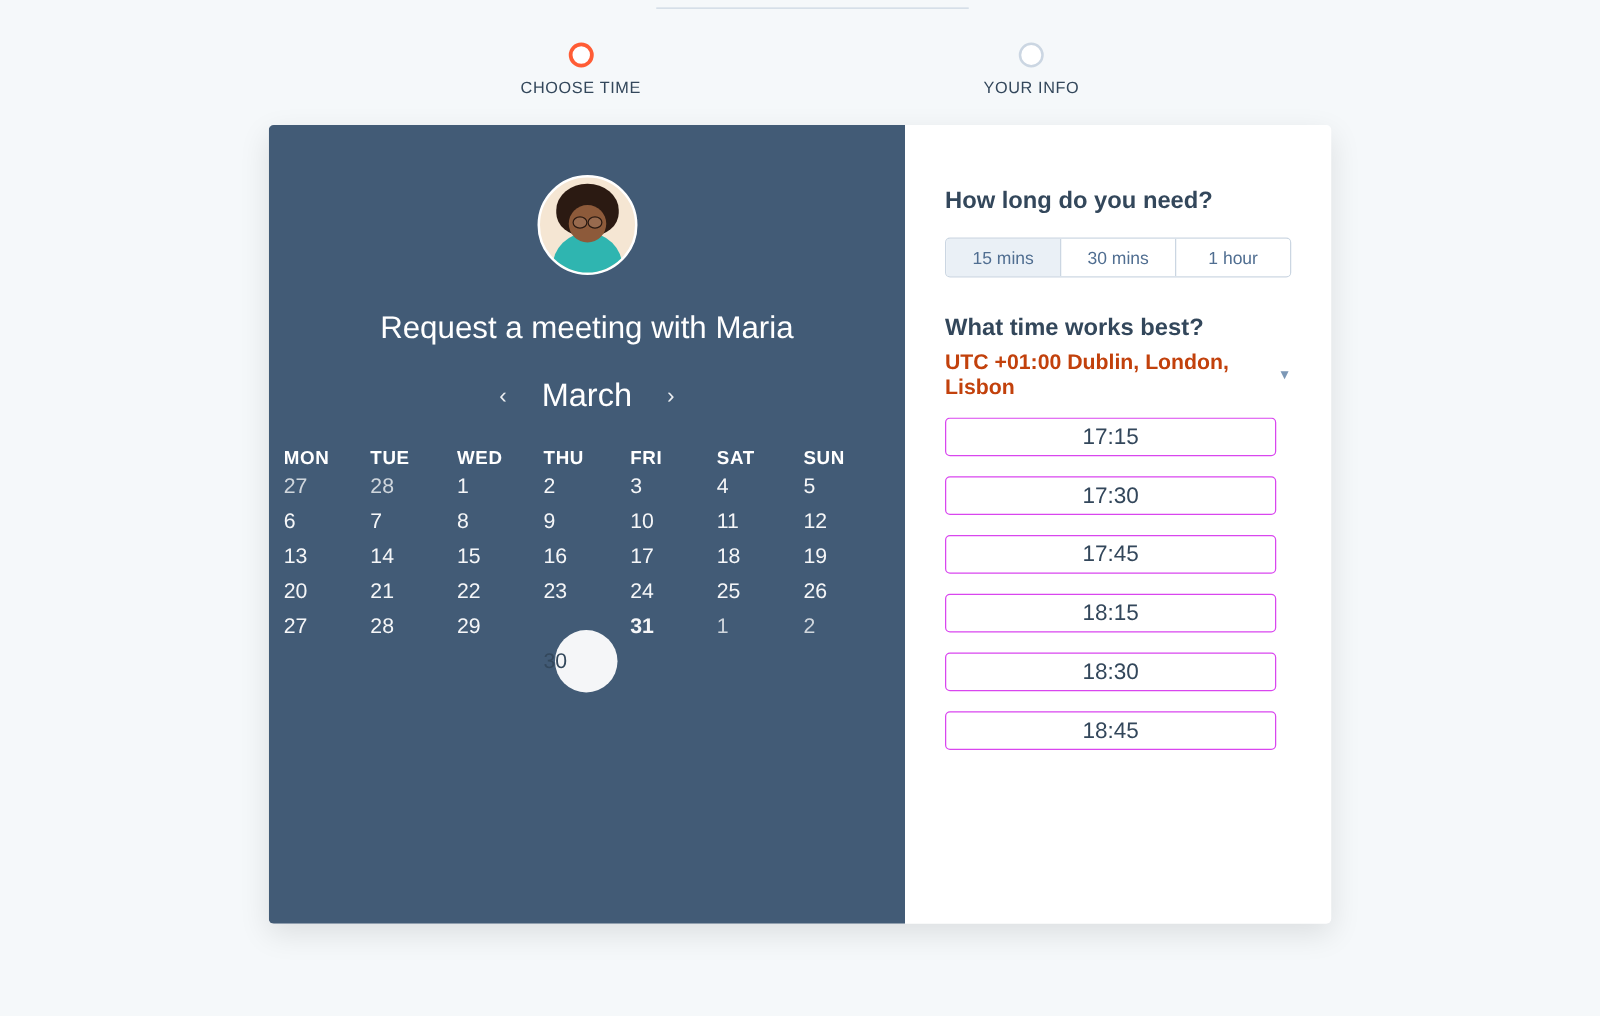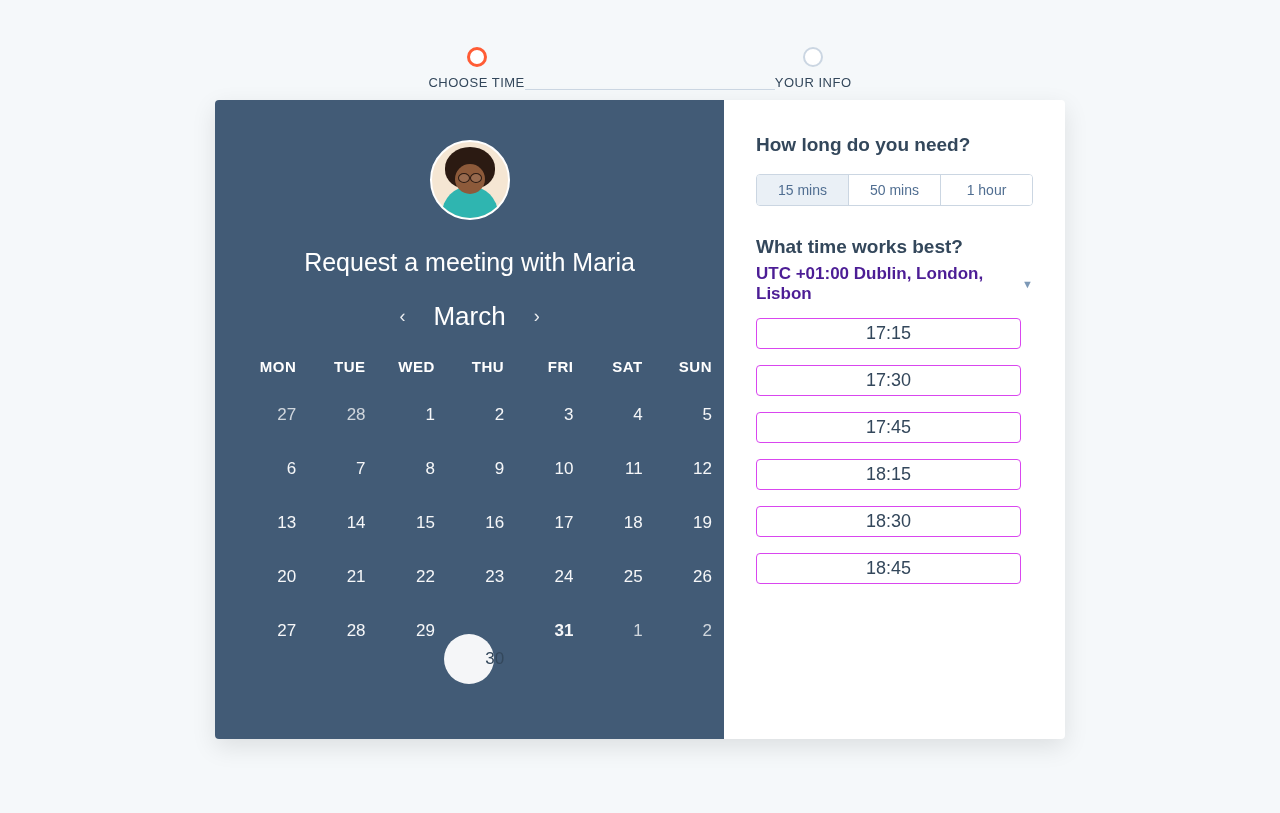"CHOOSE TIME" .stepper { align-items: flex-end -> flex-start; gap: 0 -> 12px }
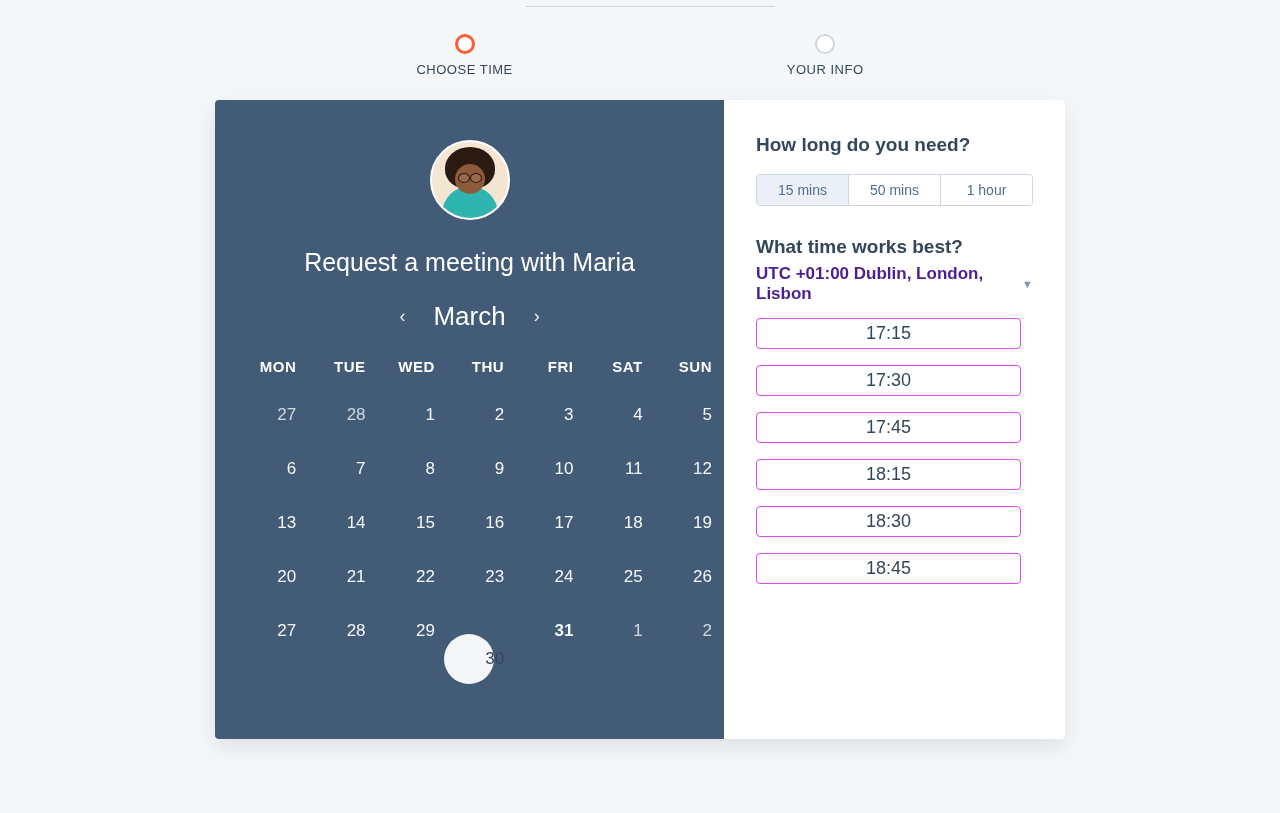"How long do you need?" .q { margin-top: none -> 16px }
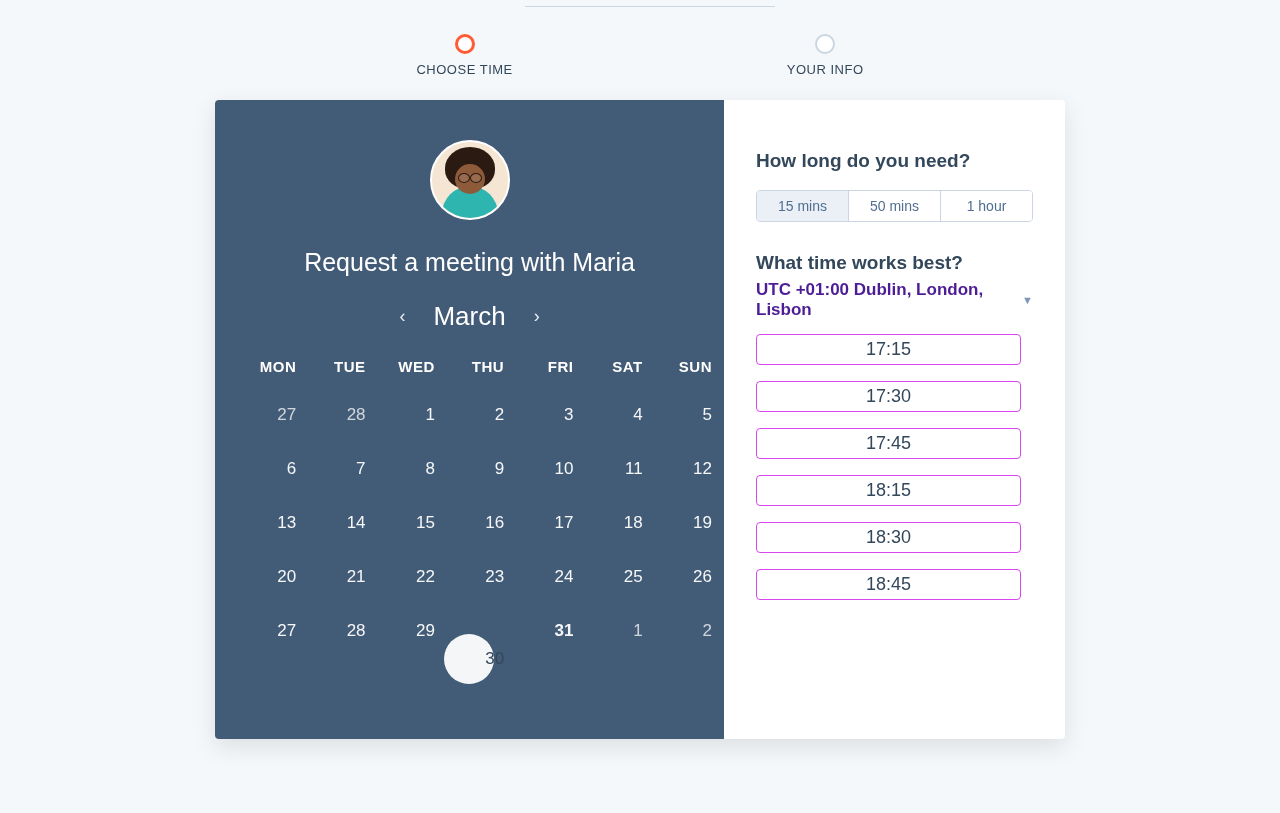"50 mins" div.dur { text: 50 -> 30 }
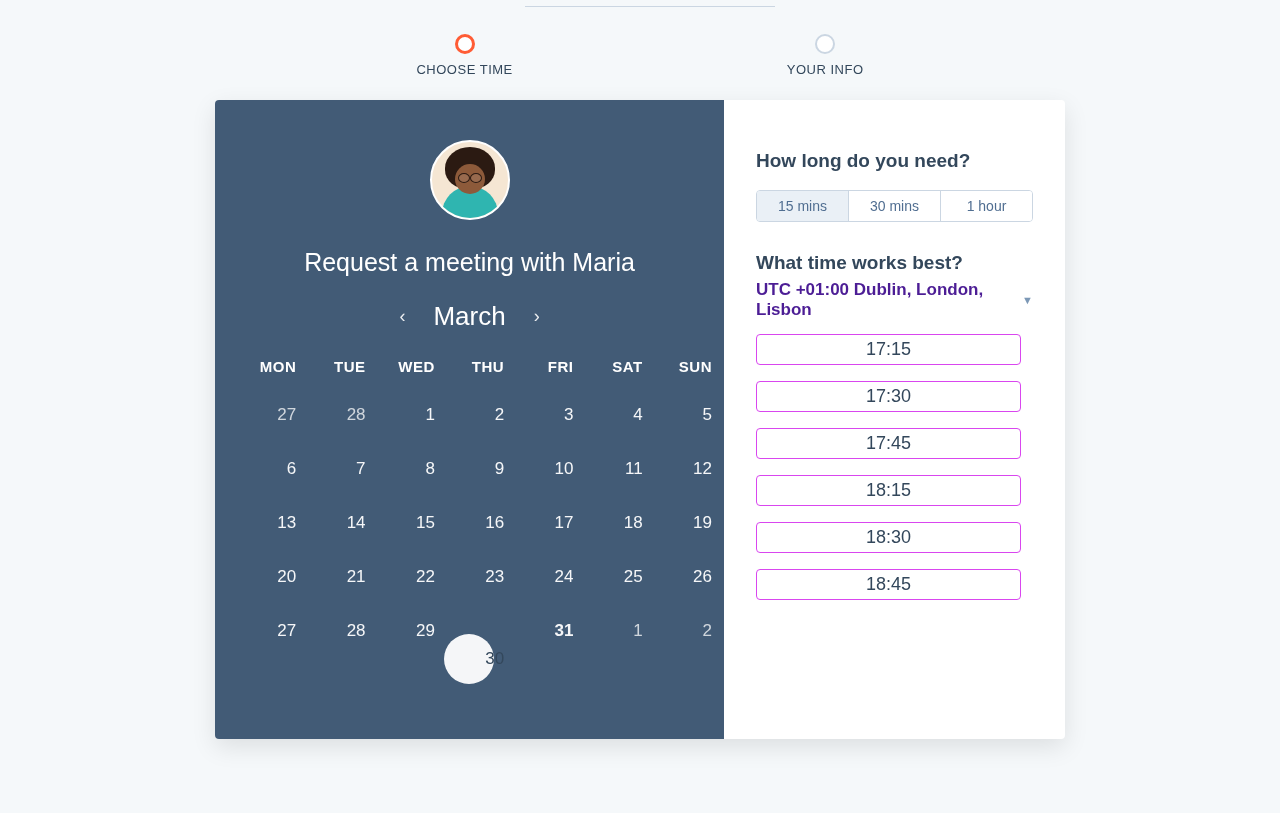"UTC +01:00 Dublin, London, Lisbon" .tz { color: #4c1d95 -> #c2410c }
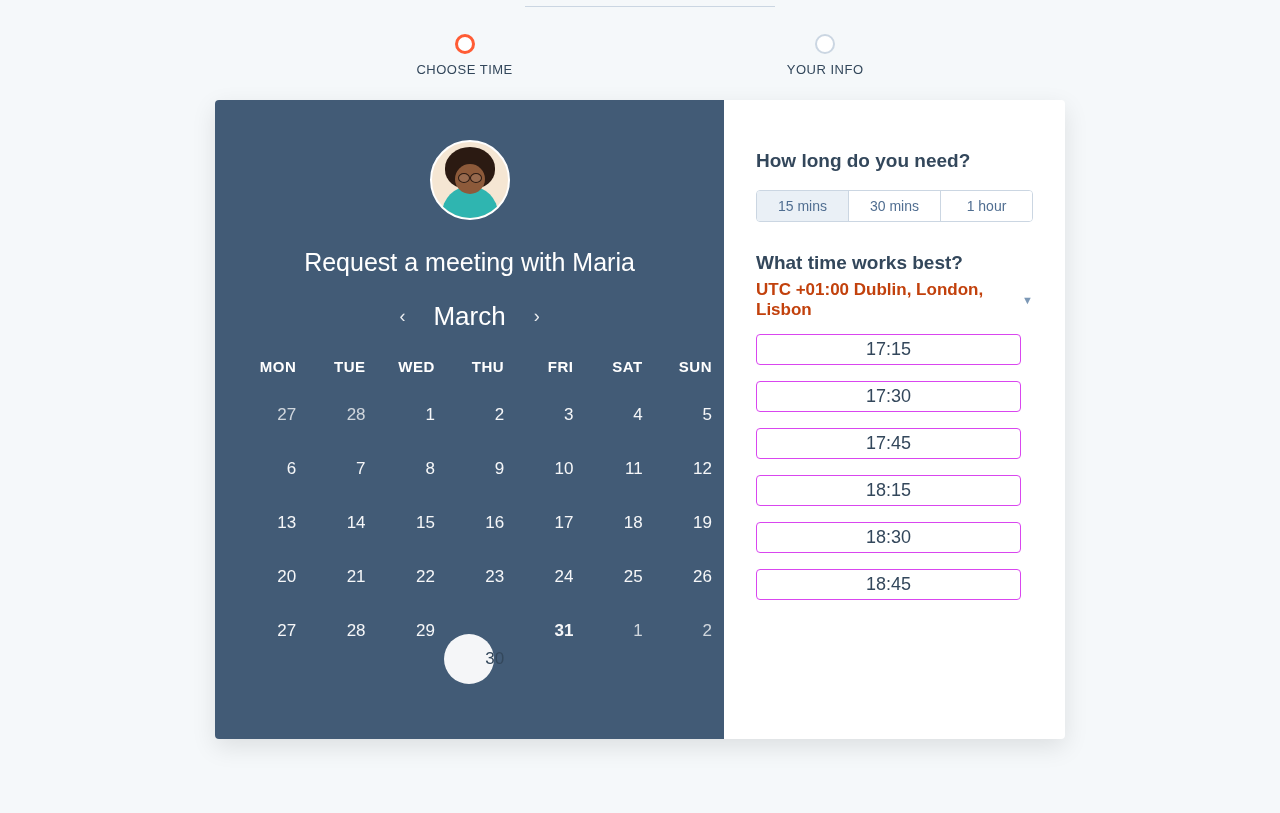"MON" .grid { row-gap: 26px -> none; text-align: right -> left }
